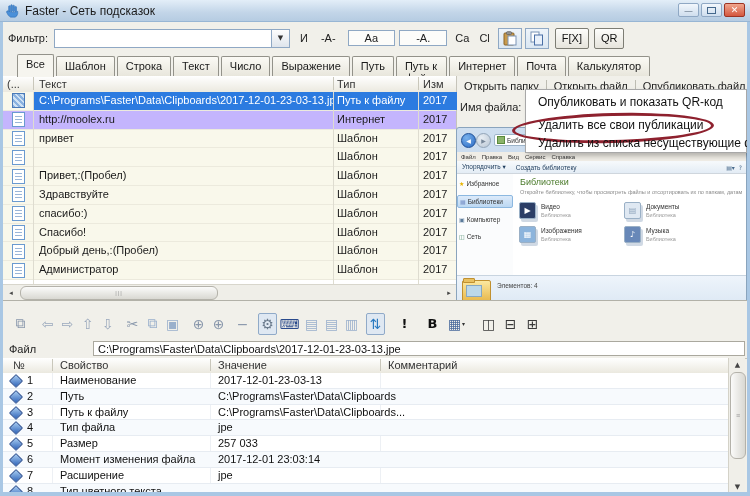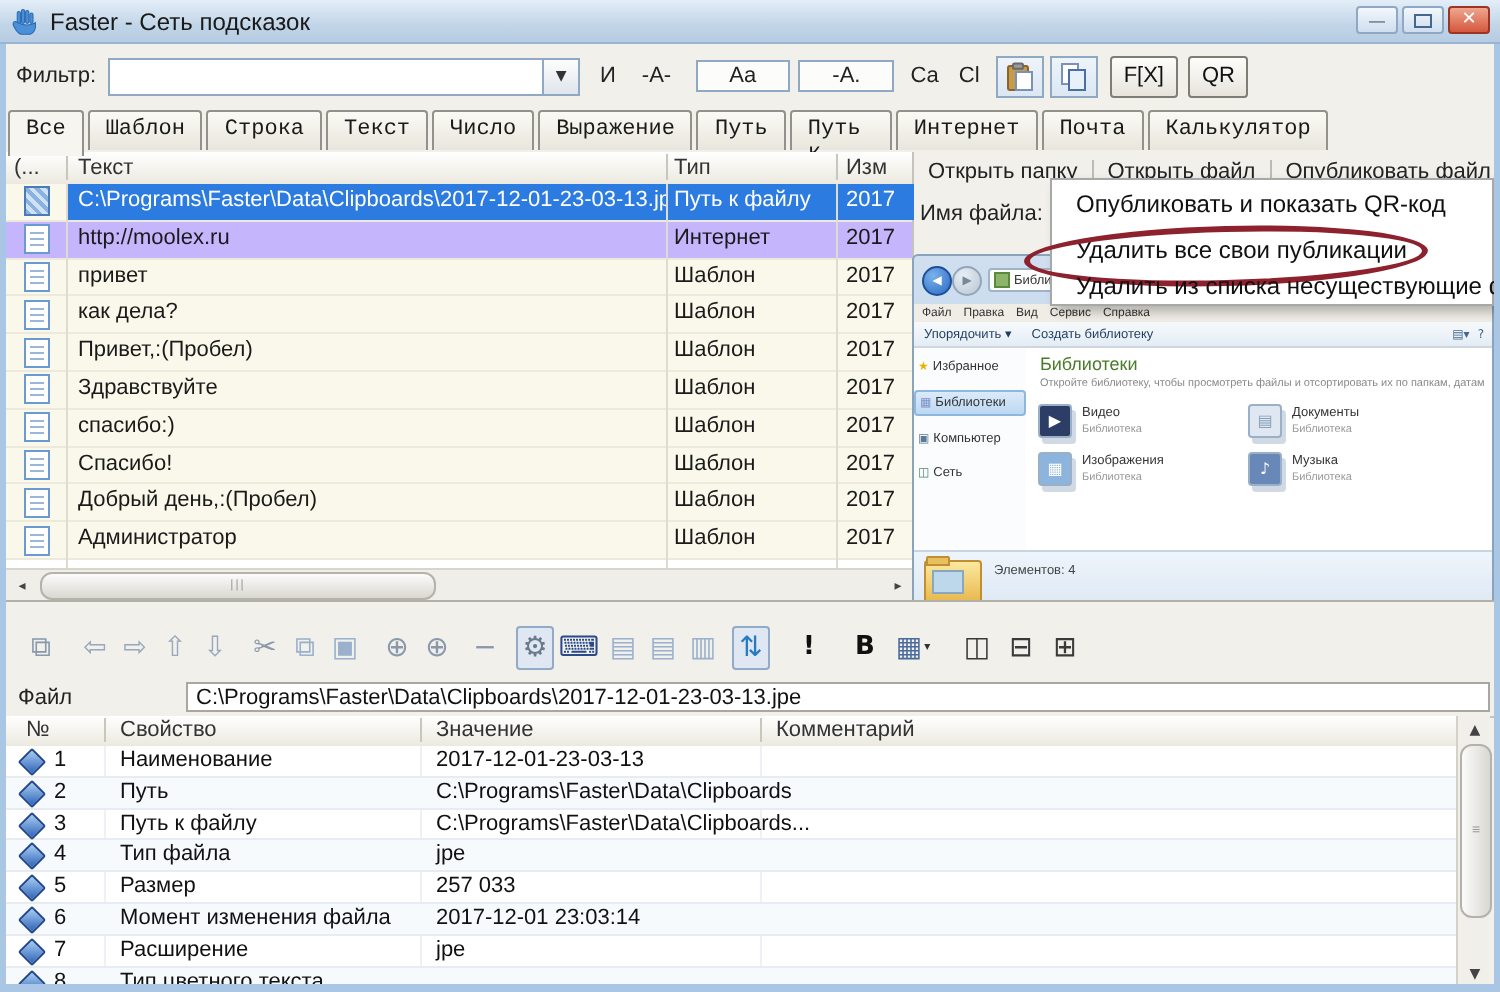"Все" .tab-strip { align-items: flex-start -> center; font-family: Liberation Mono, monospace -> none; left: 4px -> 17px }
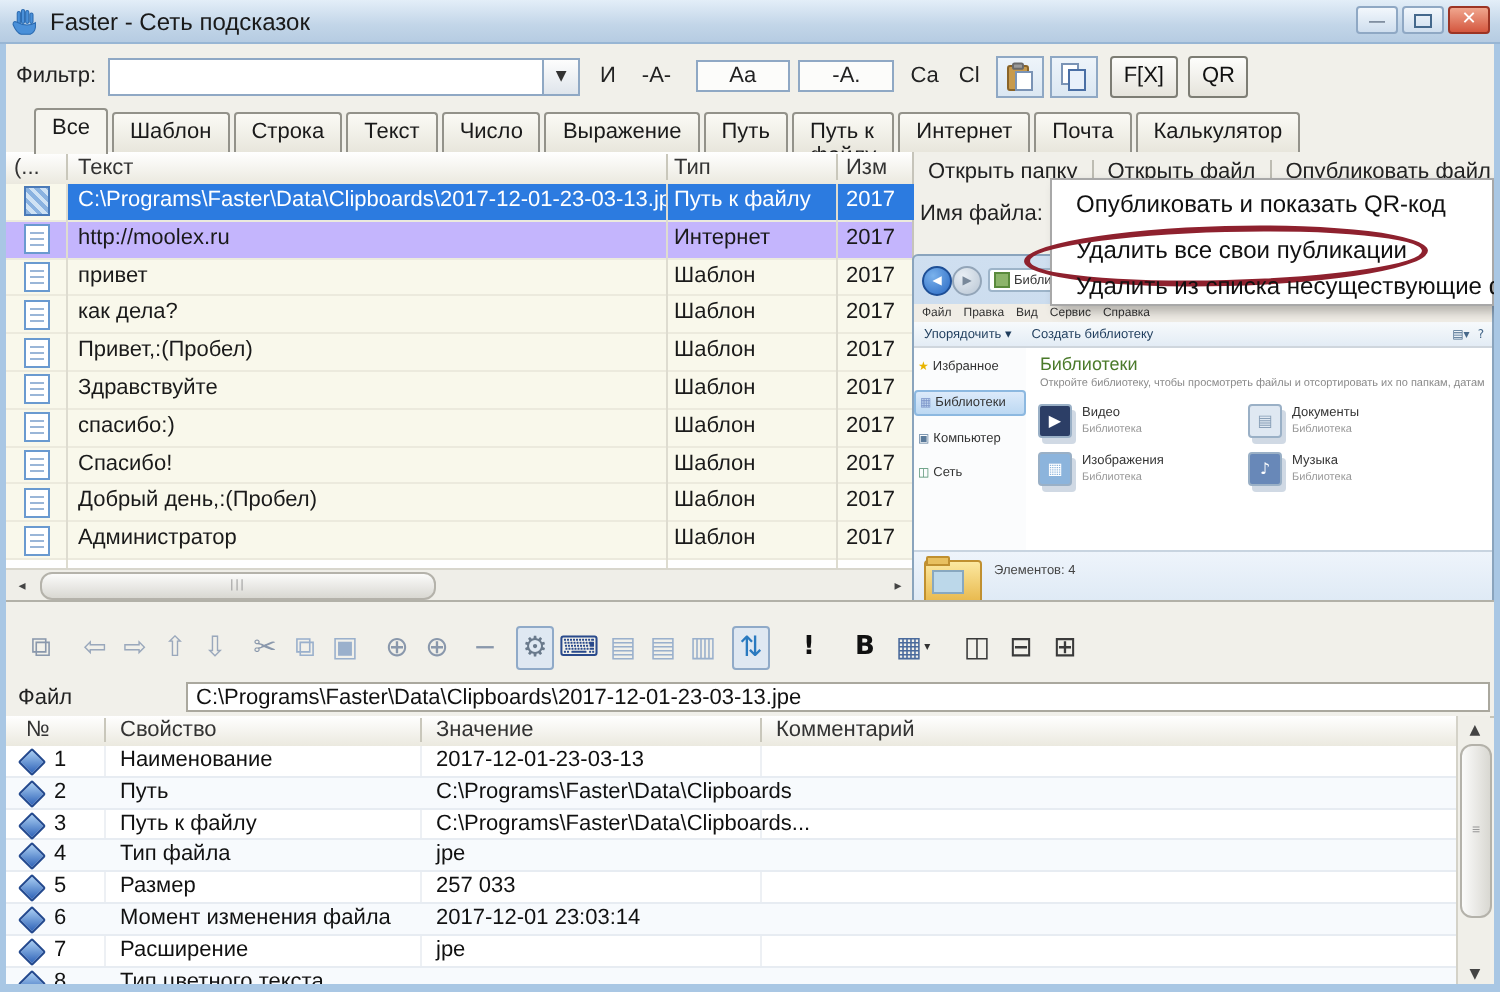"как дела?" div.c-text { html: <div>как дела?</div> -> none }
